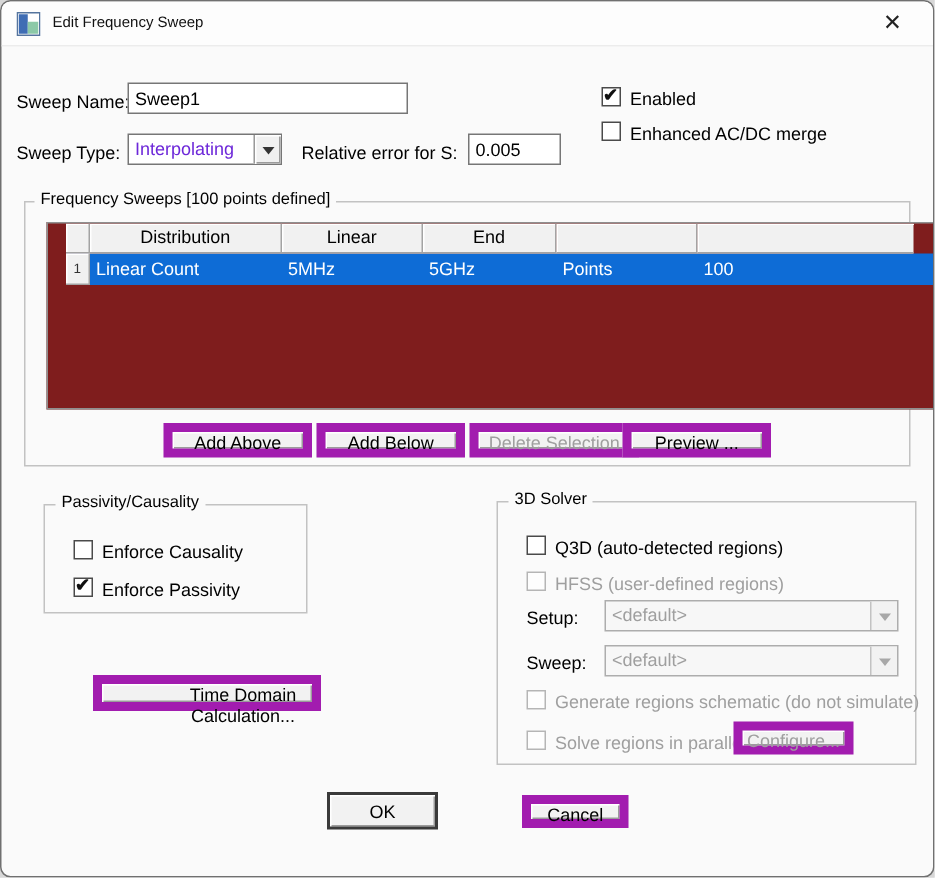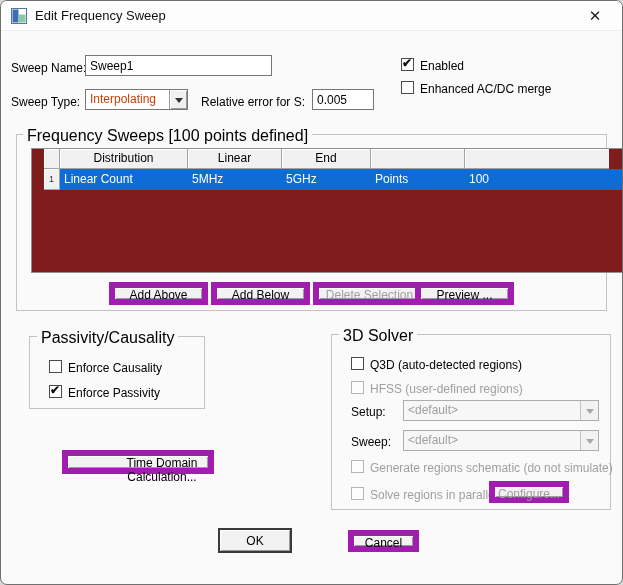"Edit Frequency Sweep" .title-text { font-size: 13px -> 10px }
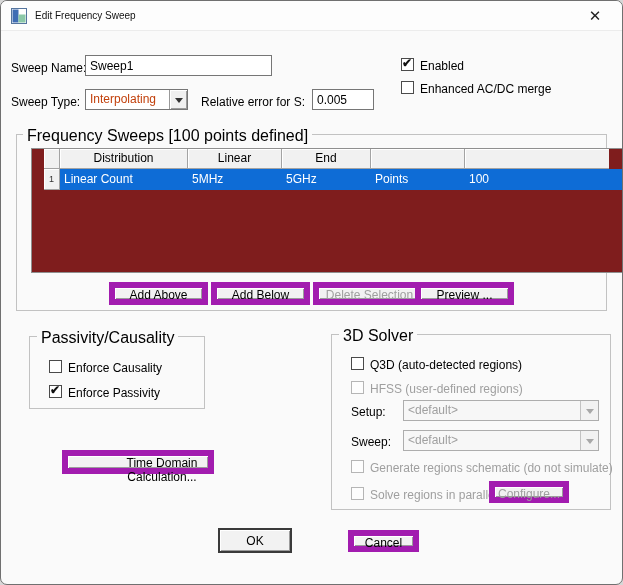"Interpolating" .combo .val { color: #c2410c -> #6d28d9 }
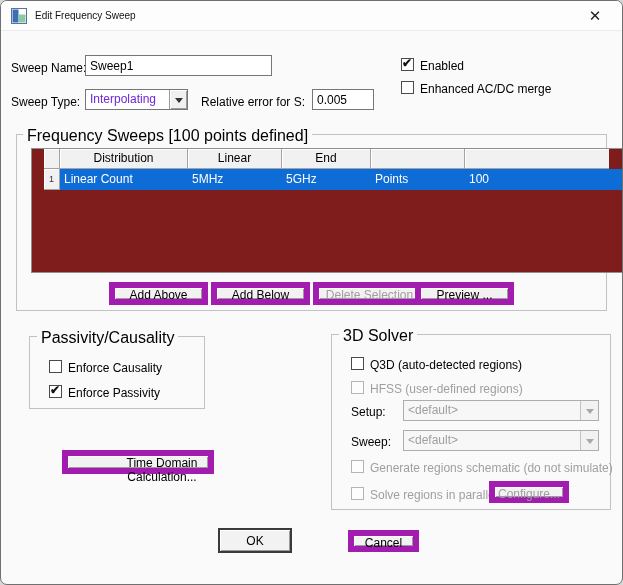"Frequency Sweeps [100 points defined]" .grp-label { font-size: 16px -> 11px }
